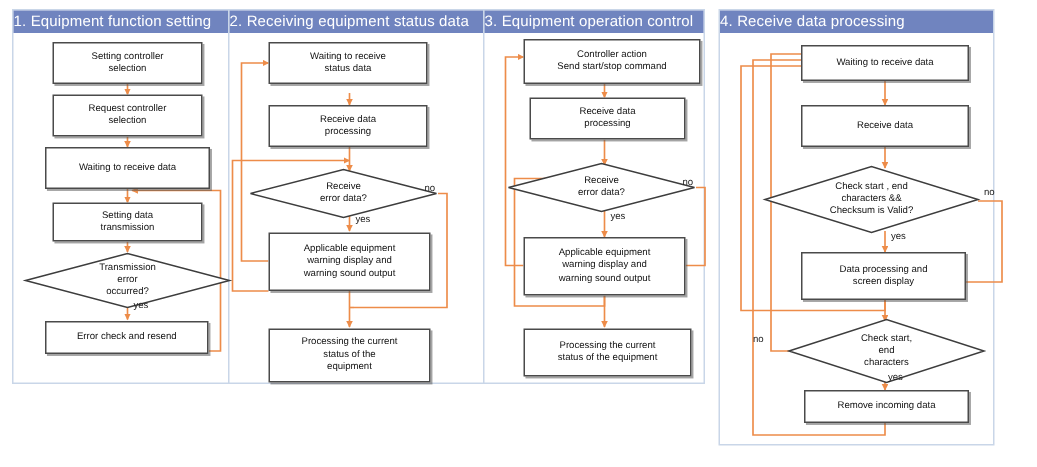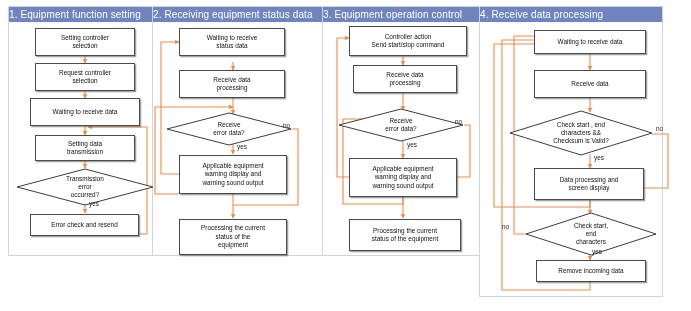"3. Equipment operation control" div.panel { width: 173px -> 148px }
